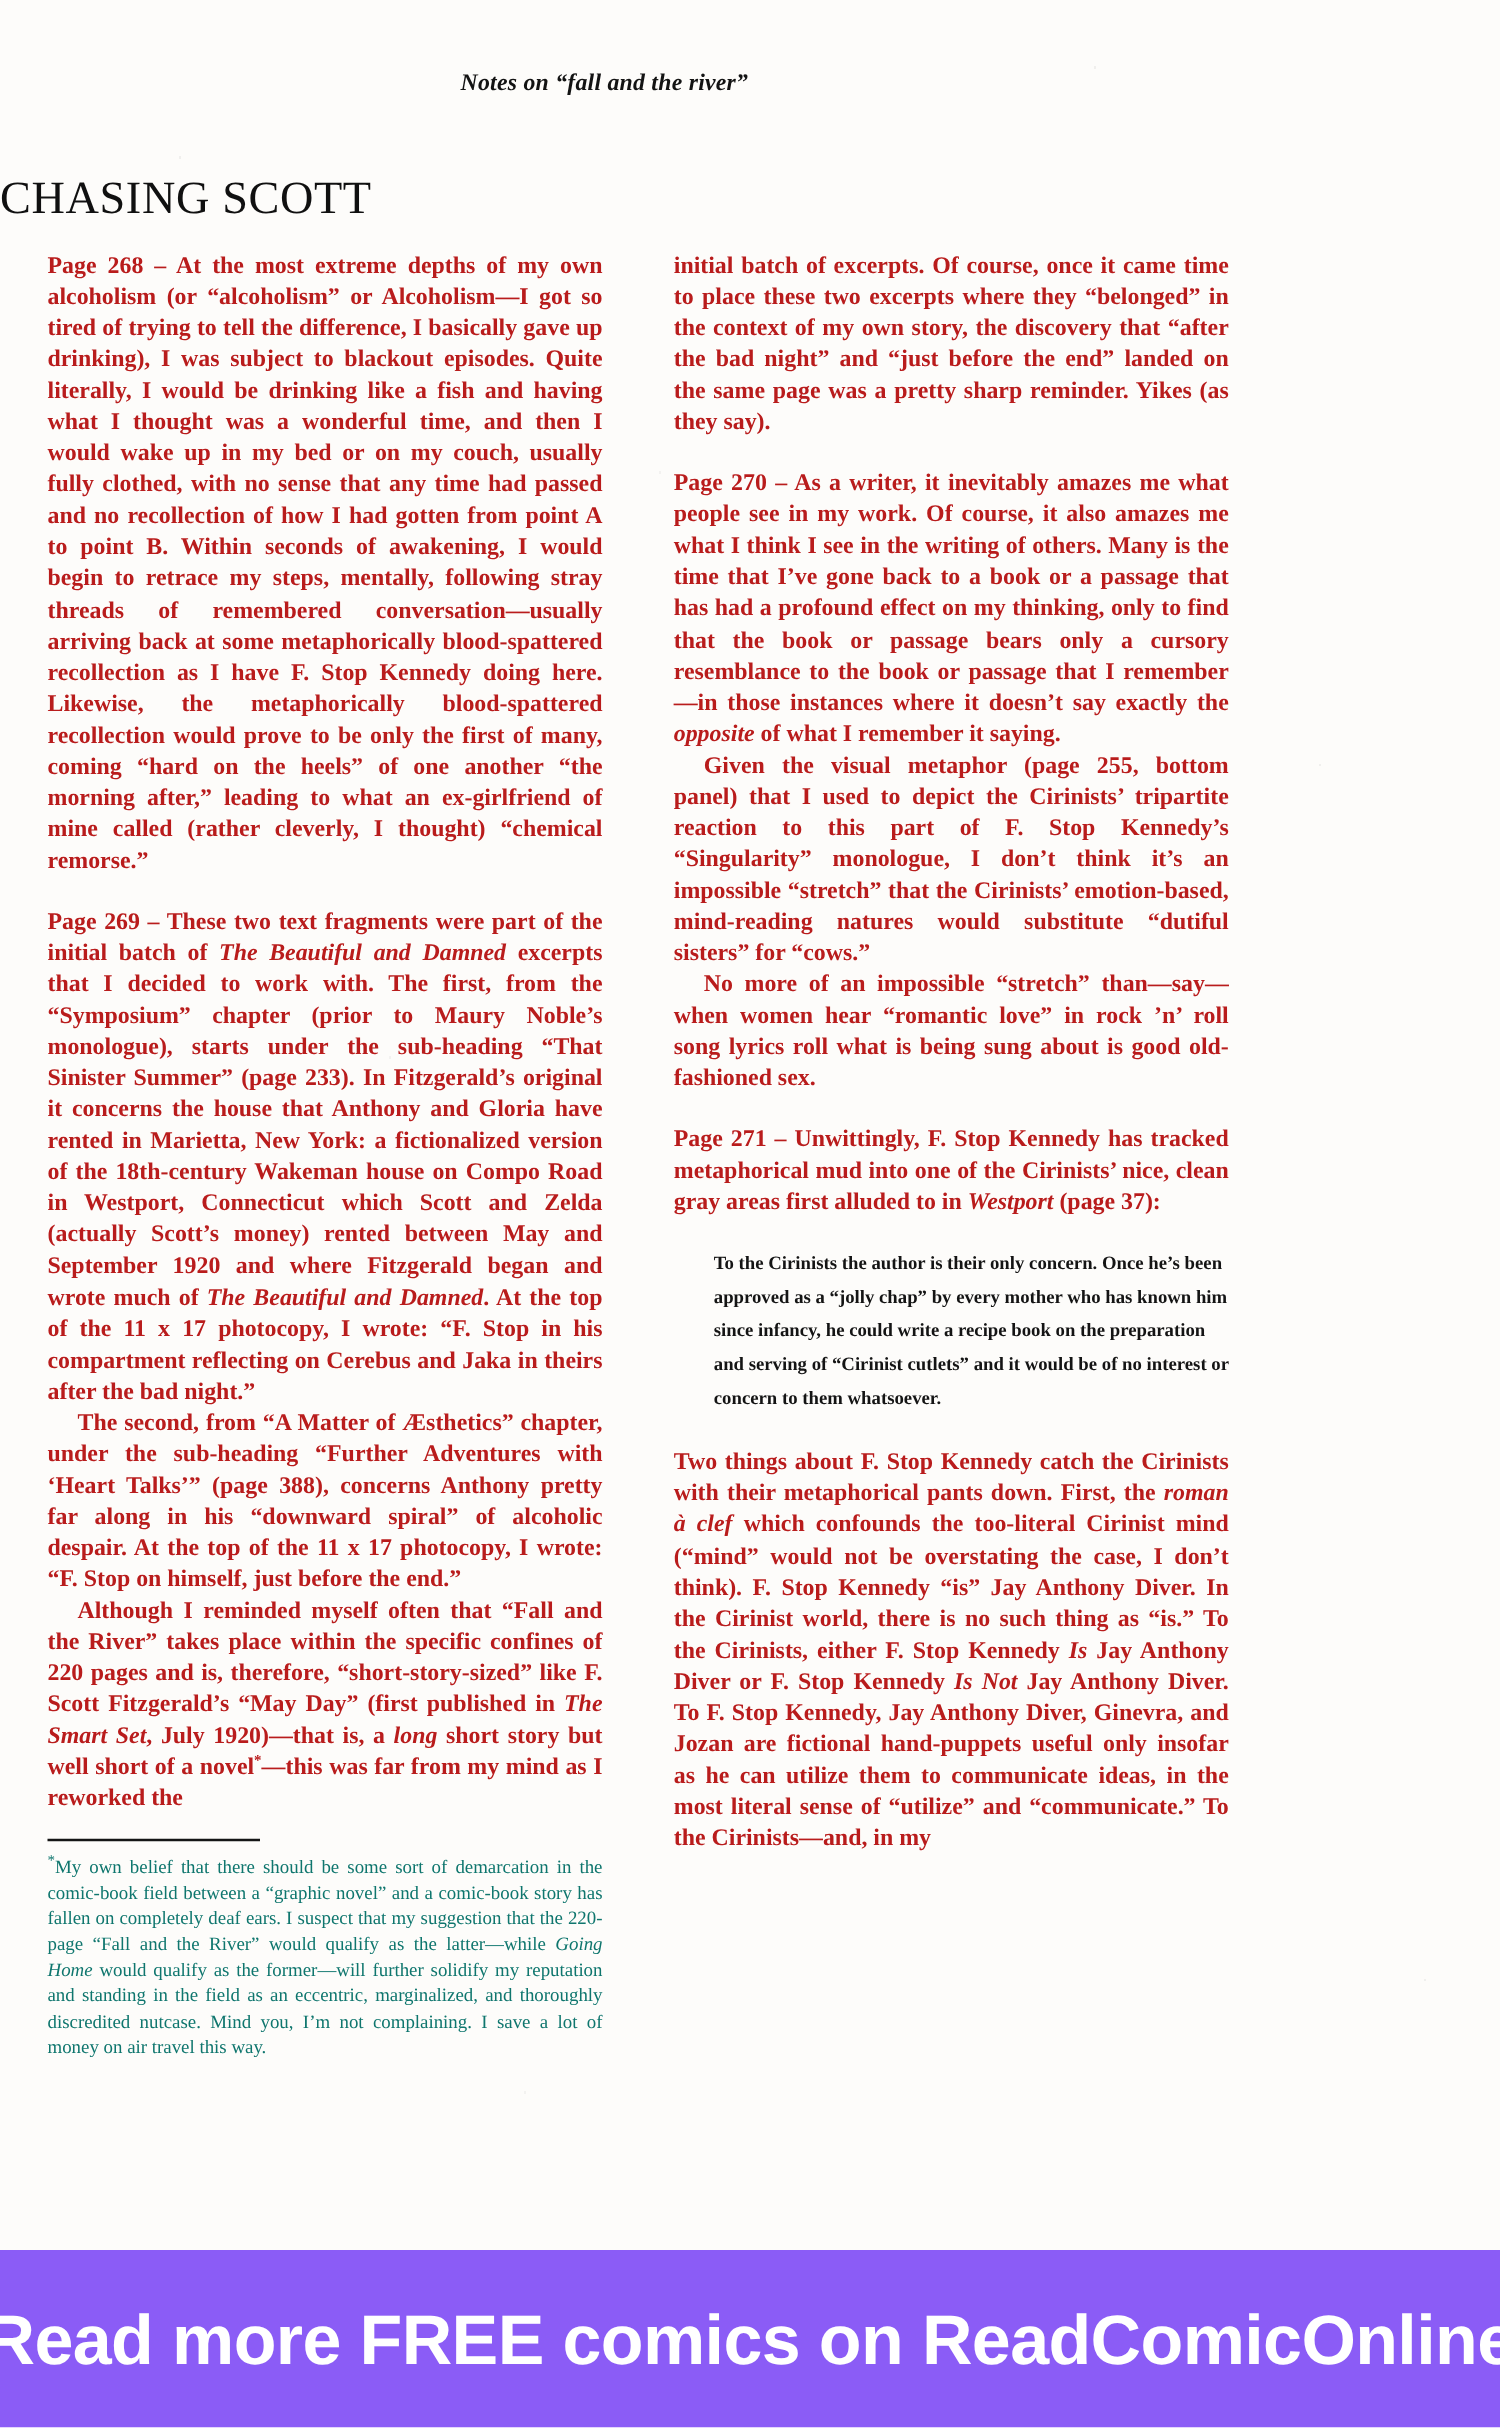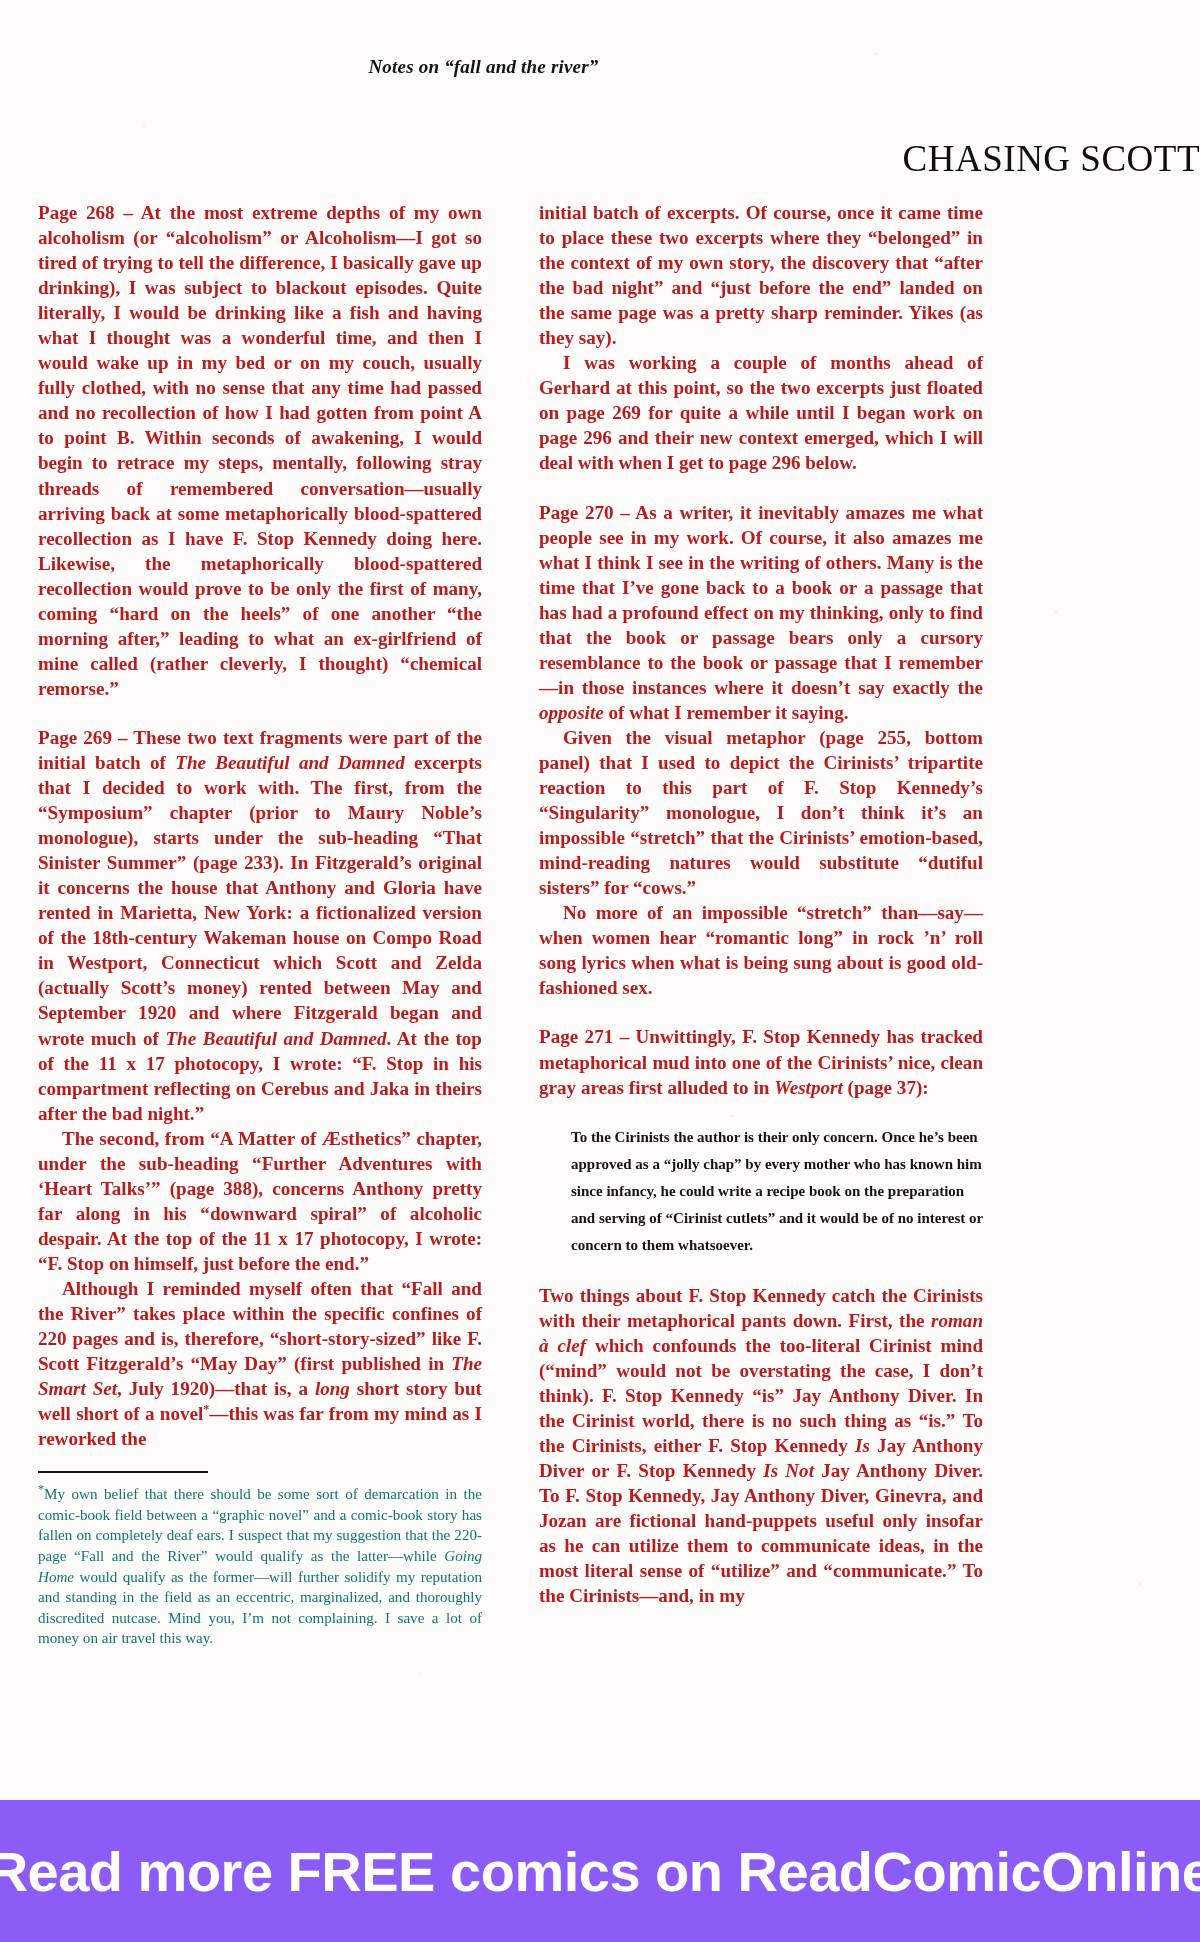"CHASING SCOTT" .article-title { text-align: right -> left }
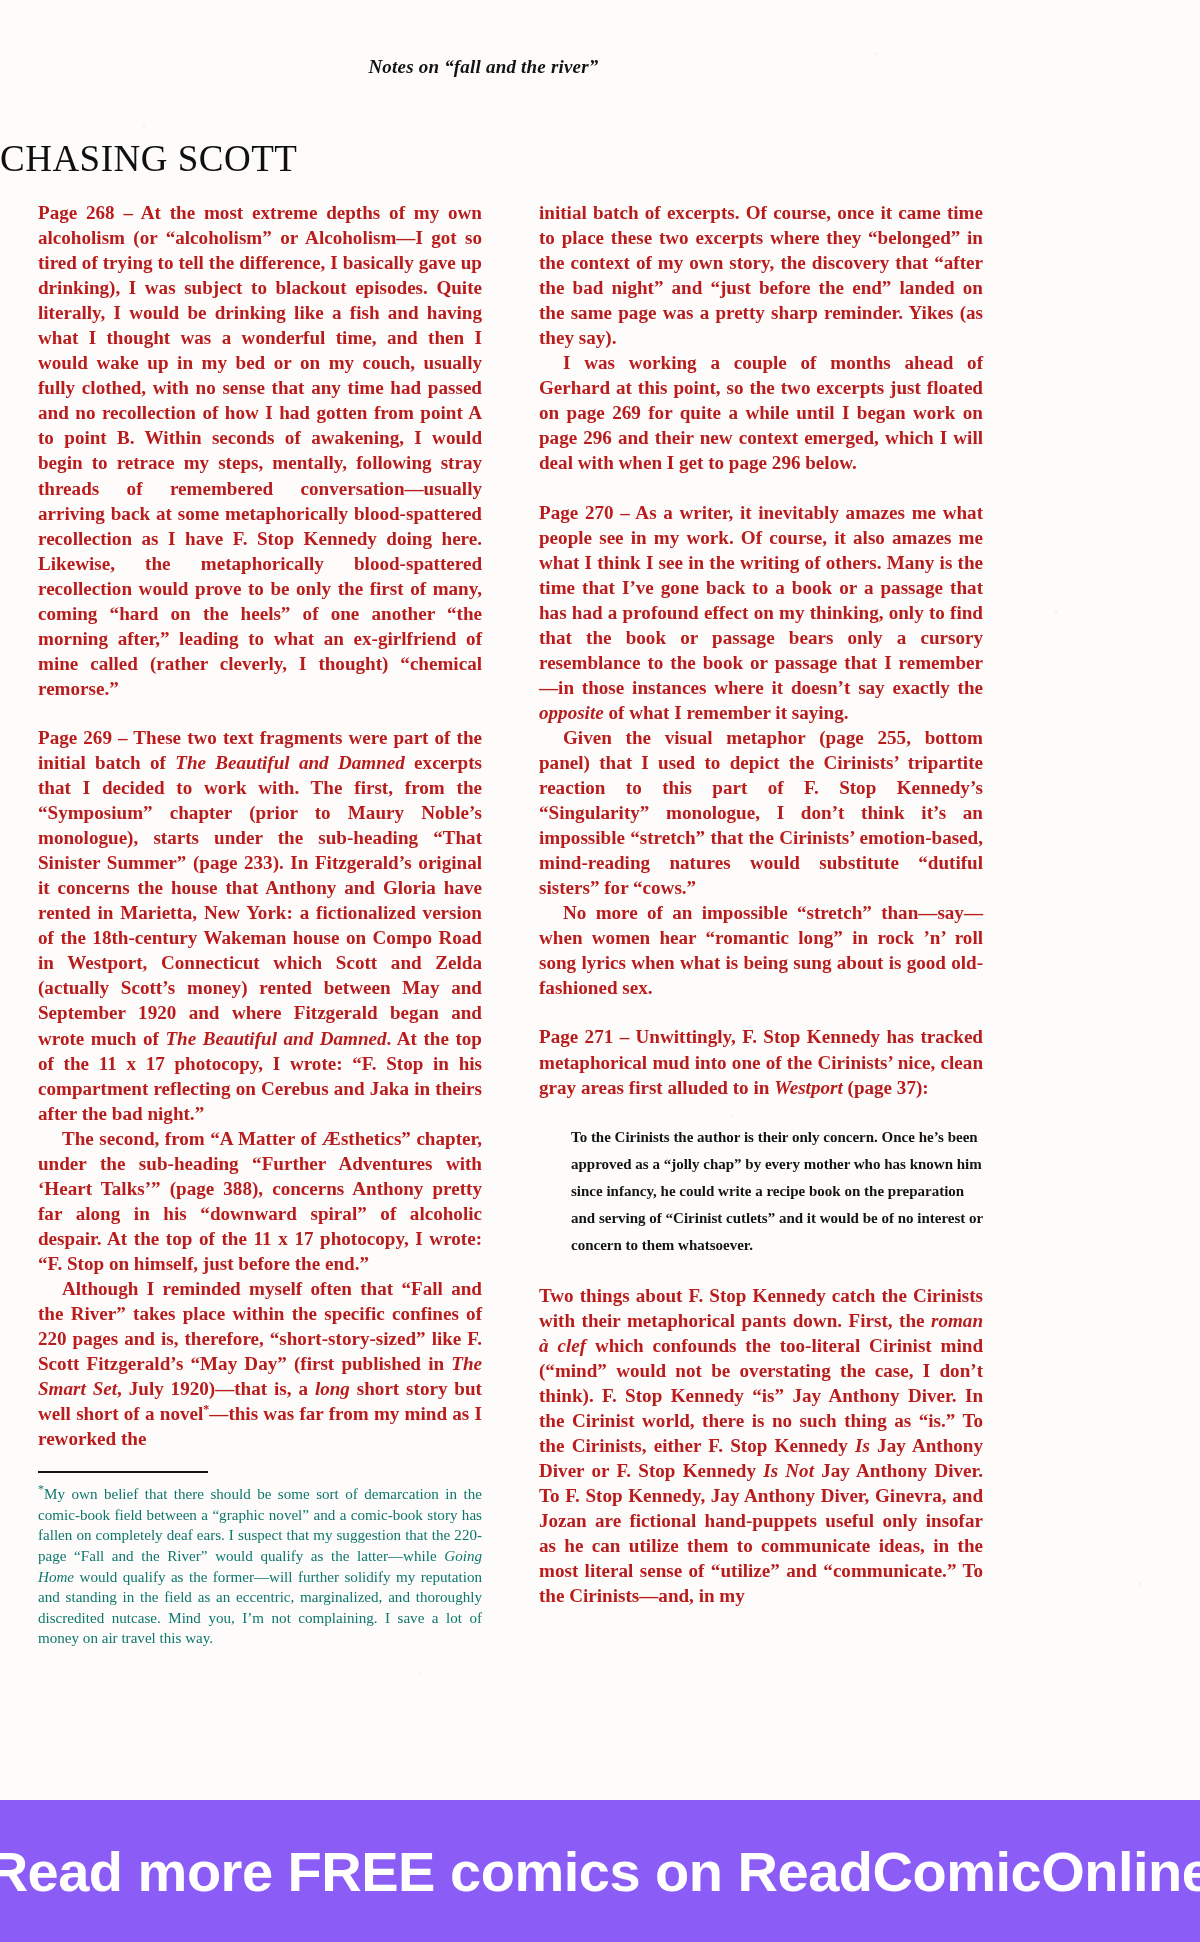"I was working a couple" p.body { html: <p>I was working a couple of months ahead of Gerhard at this point, so the two excerpts just floated on page 269 for quite a while until I began work on page 296 and their new context emerged, which I will deal with when I get to page 296 below.</p> -> none }
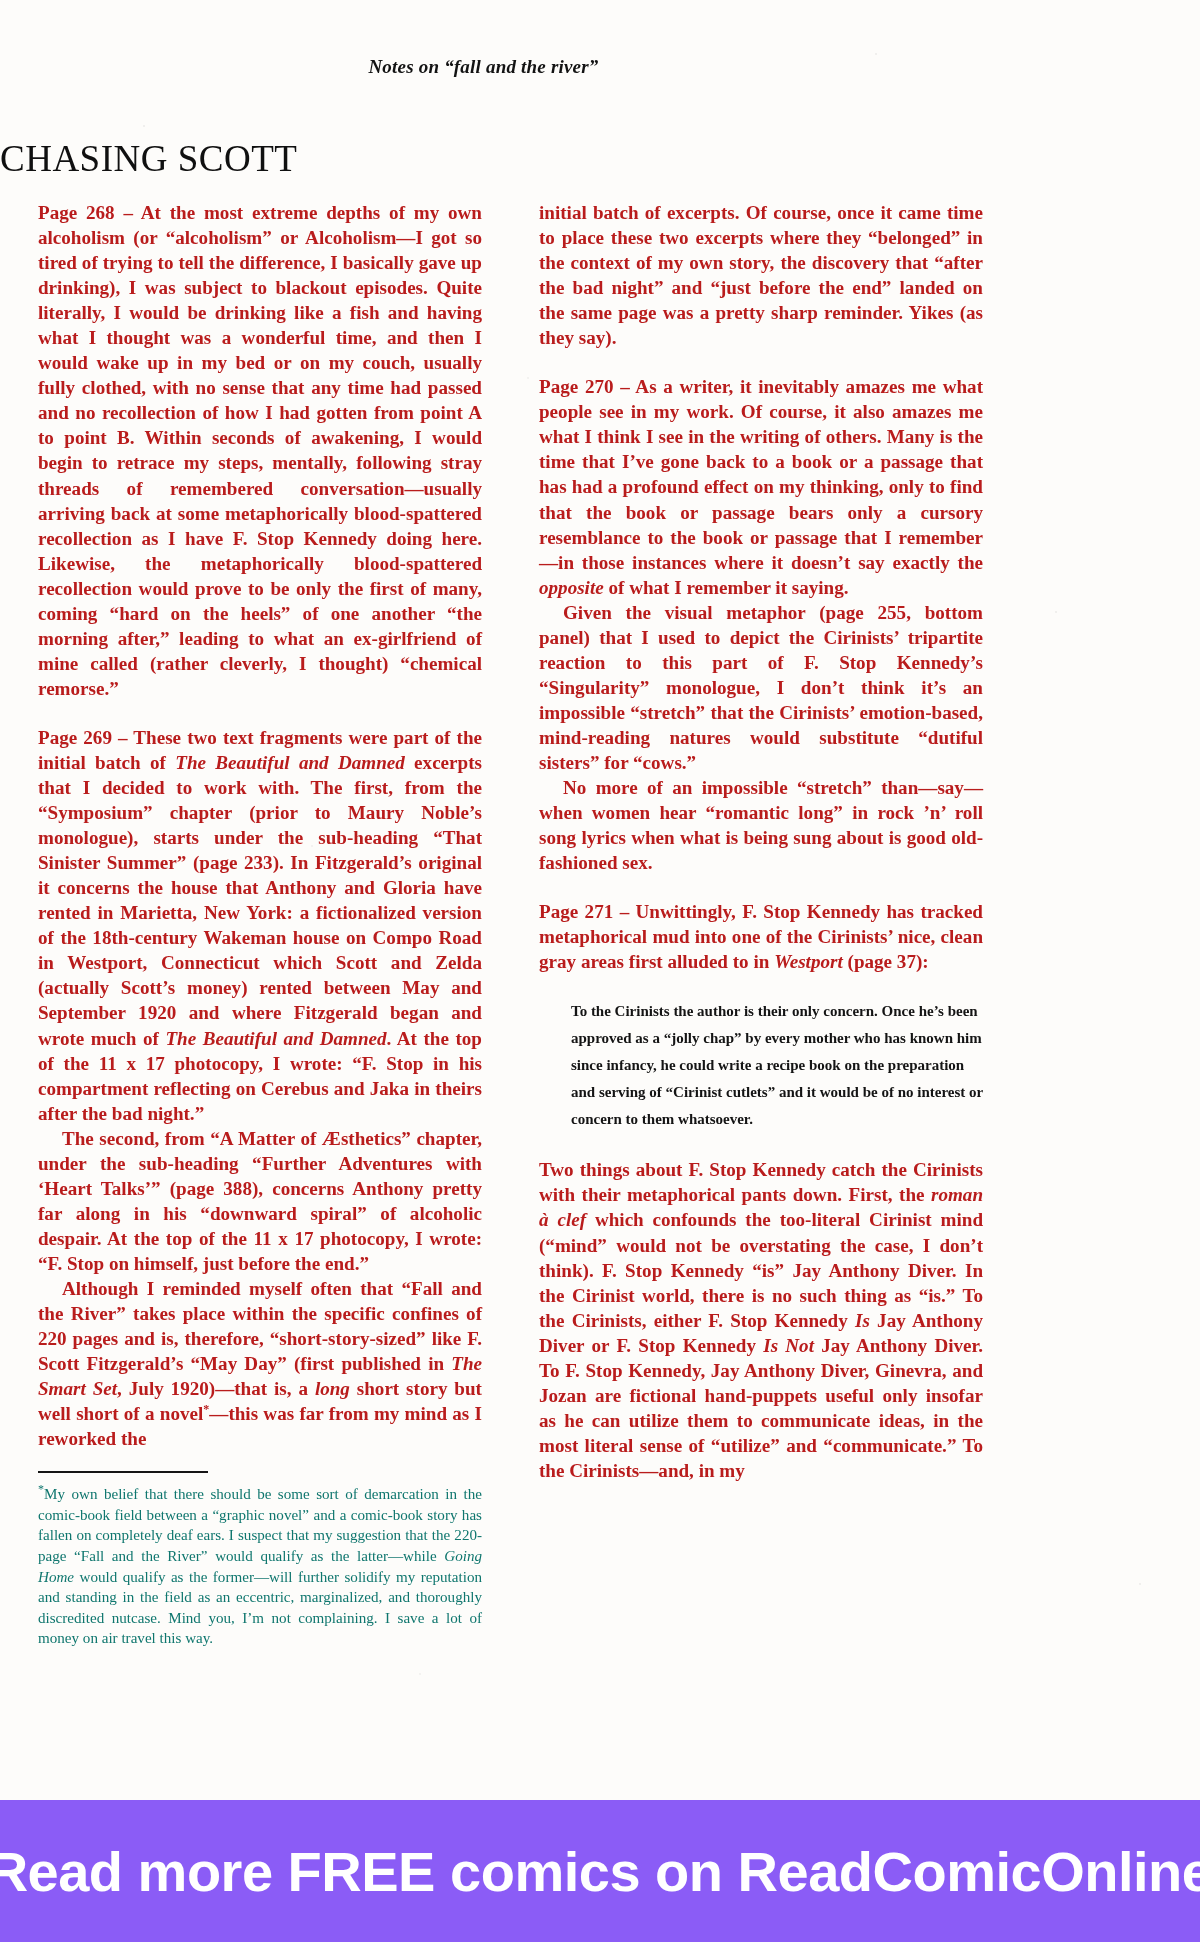"No more of an impossible" p.body { text: long” in rock ’n’ roll song lyrics when -> love” in rock ’n’ roll song lyrics roll }
